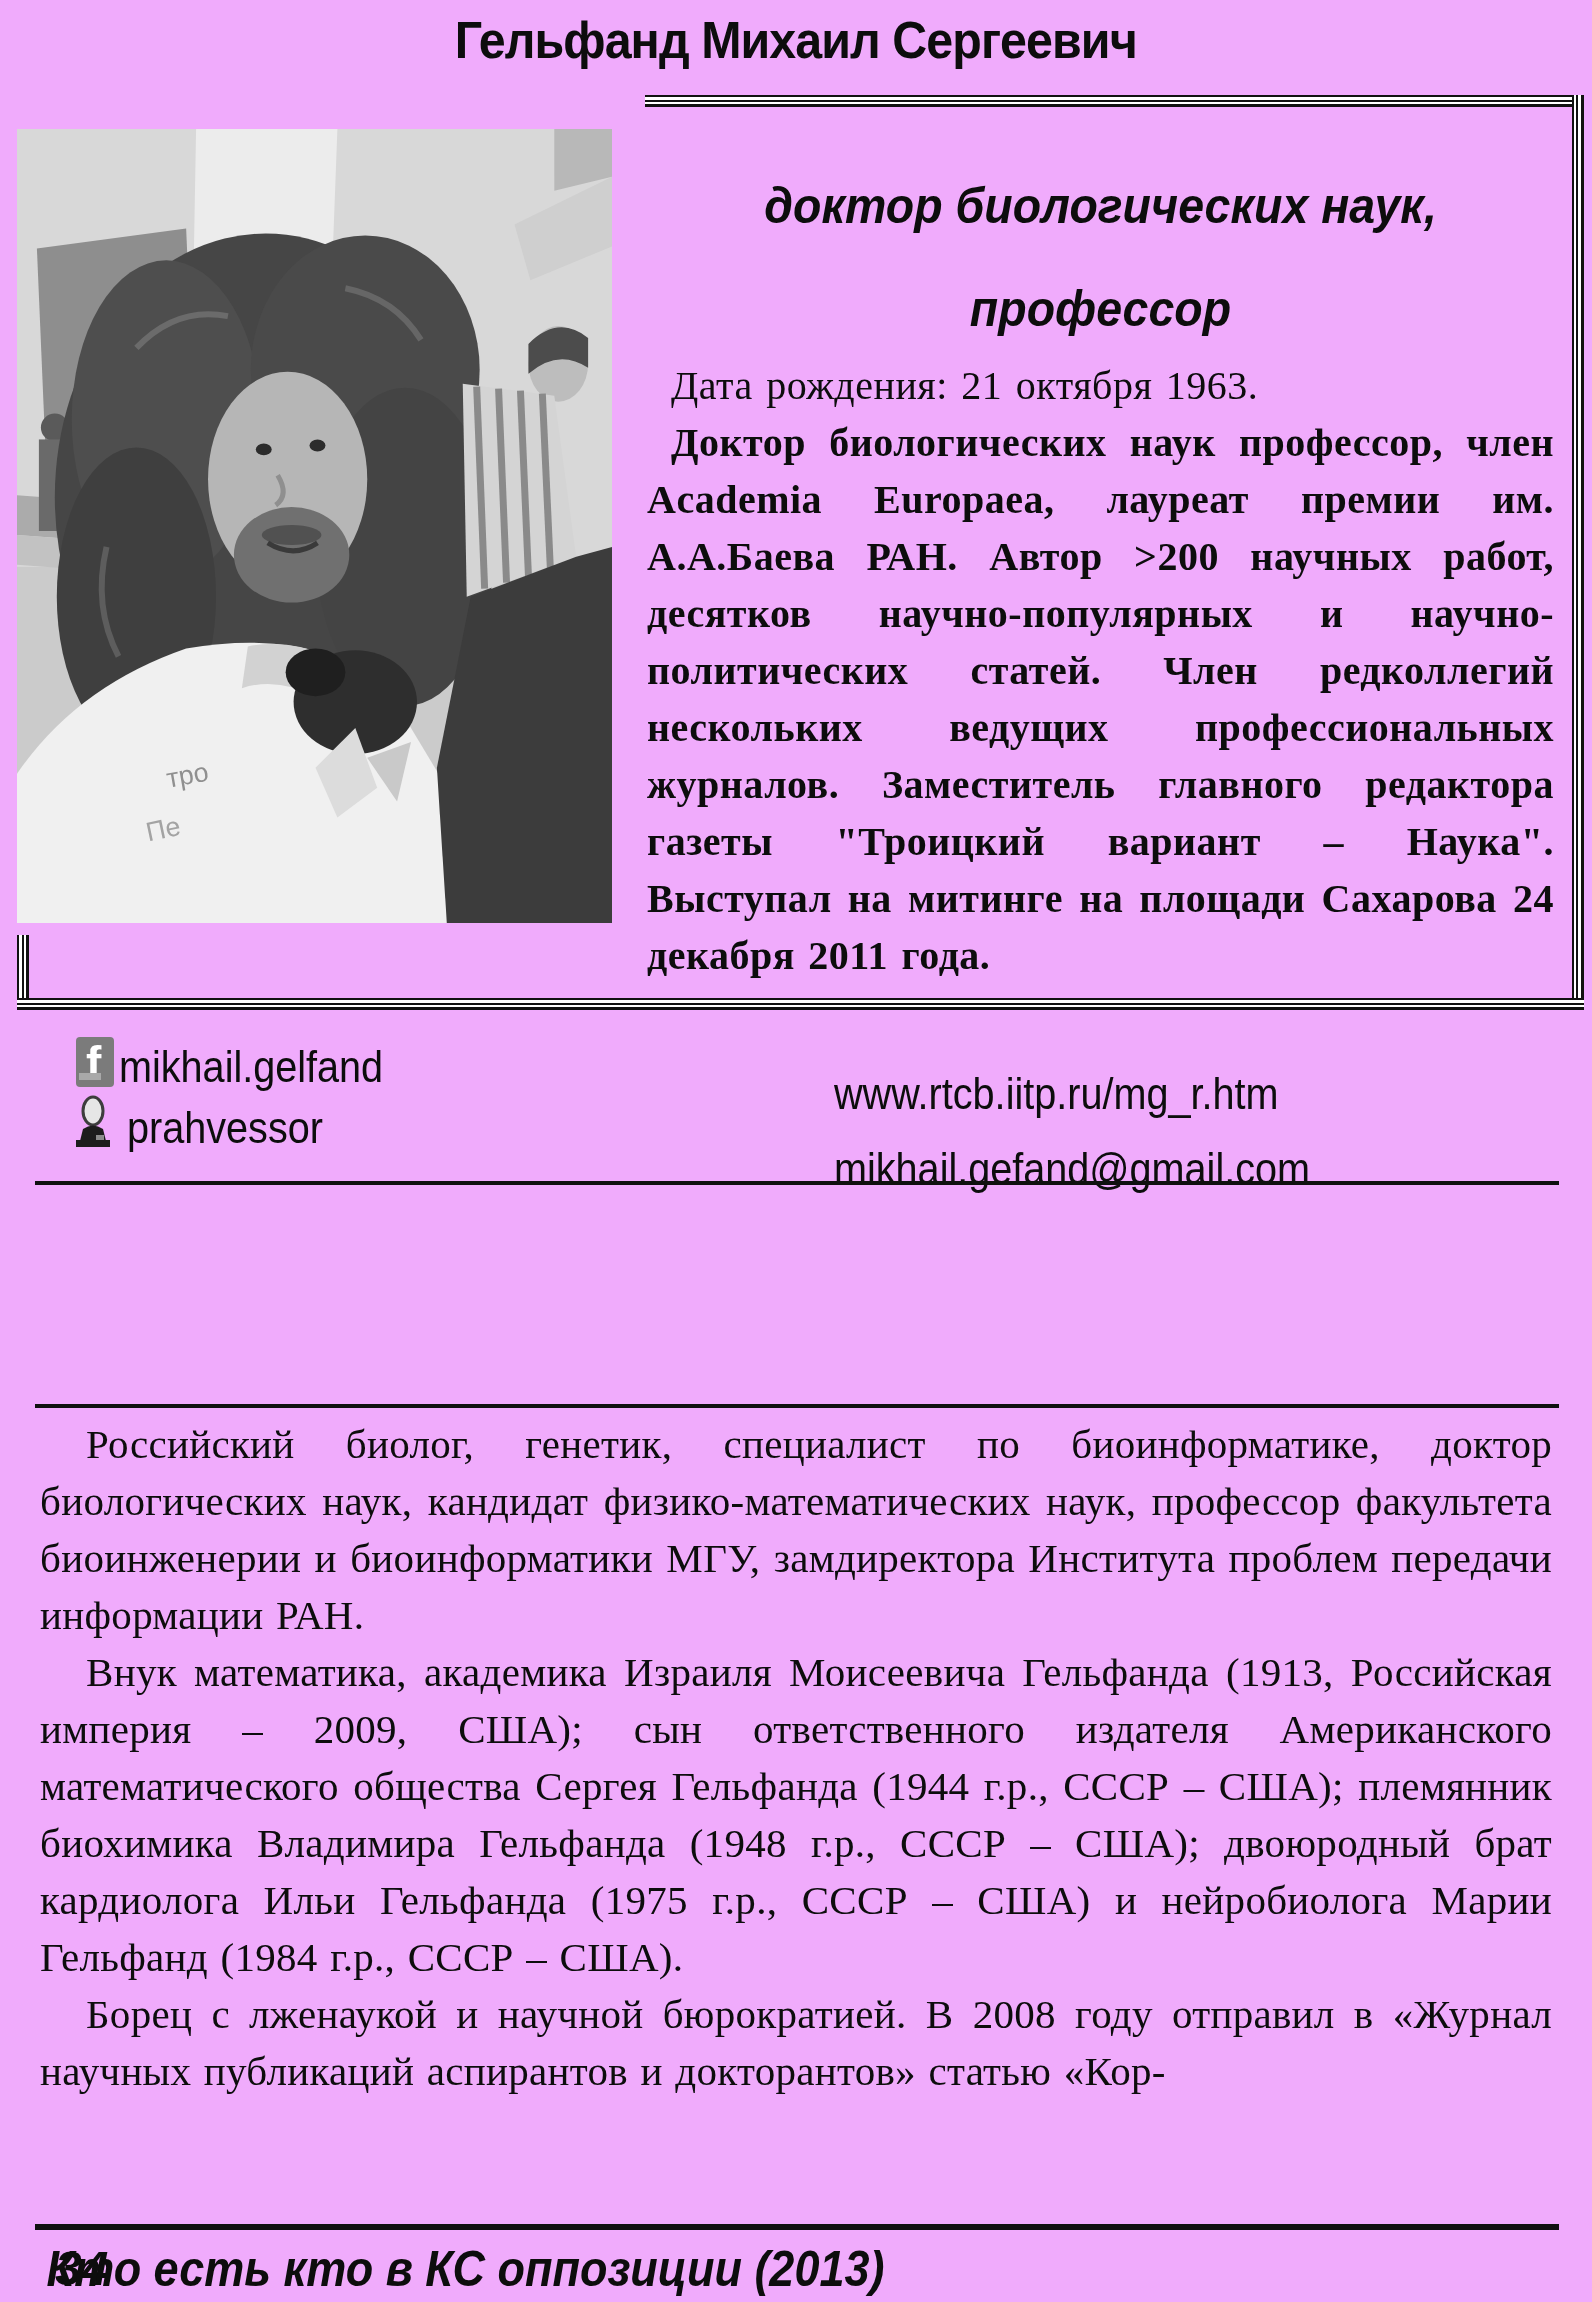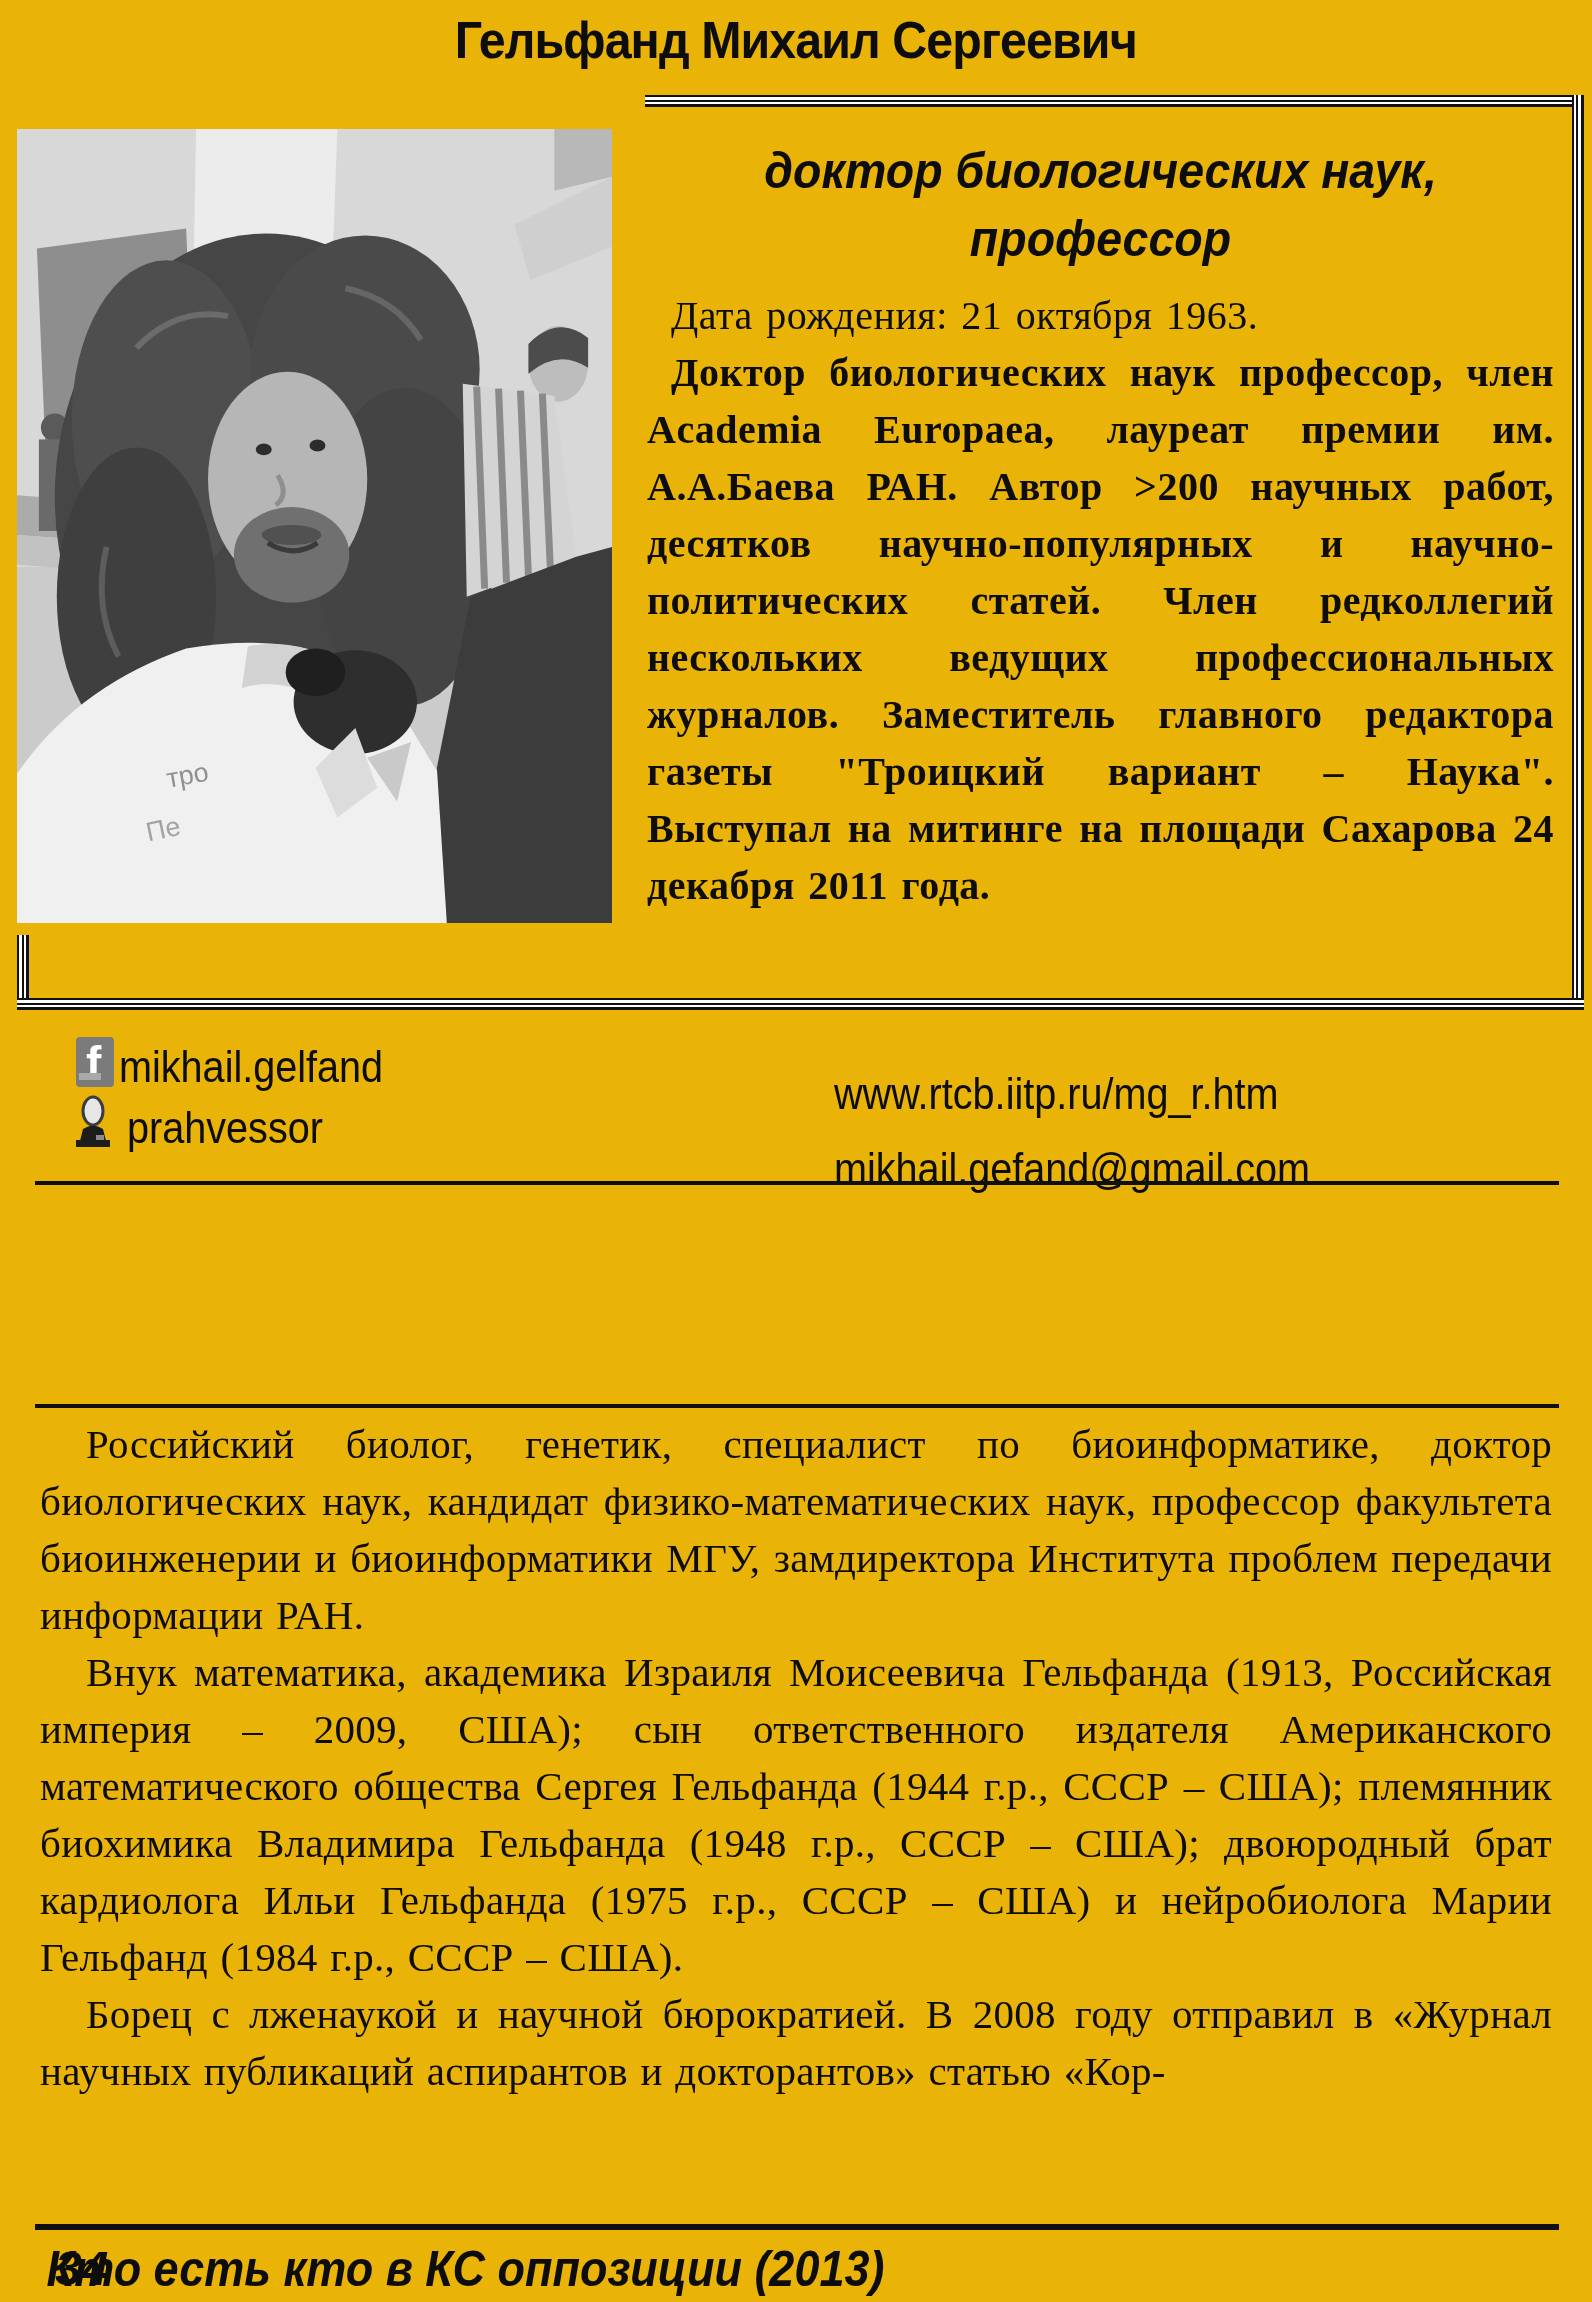"Гельфанд Михаил Сергеевич" .page { background: #eab308 -> #f0abfc }
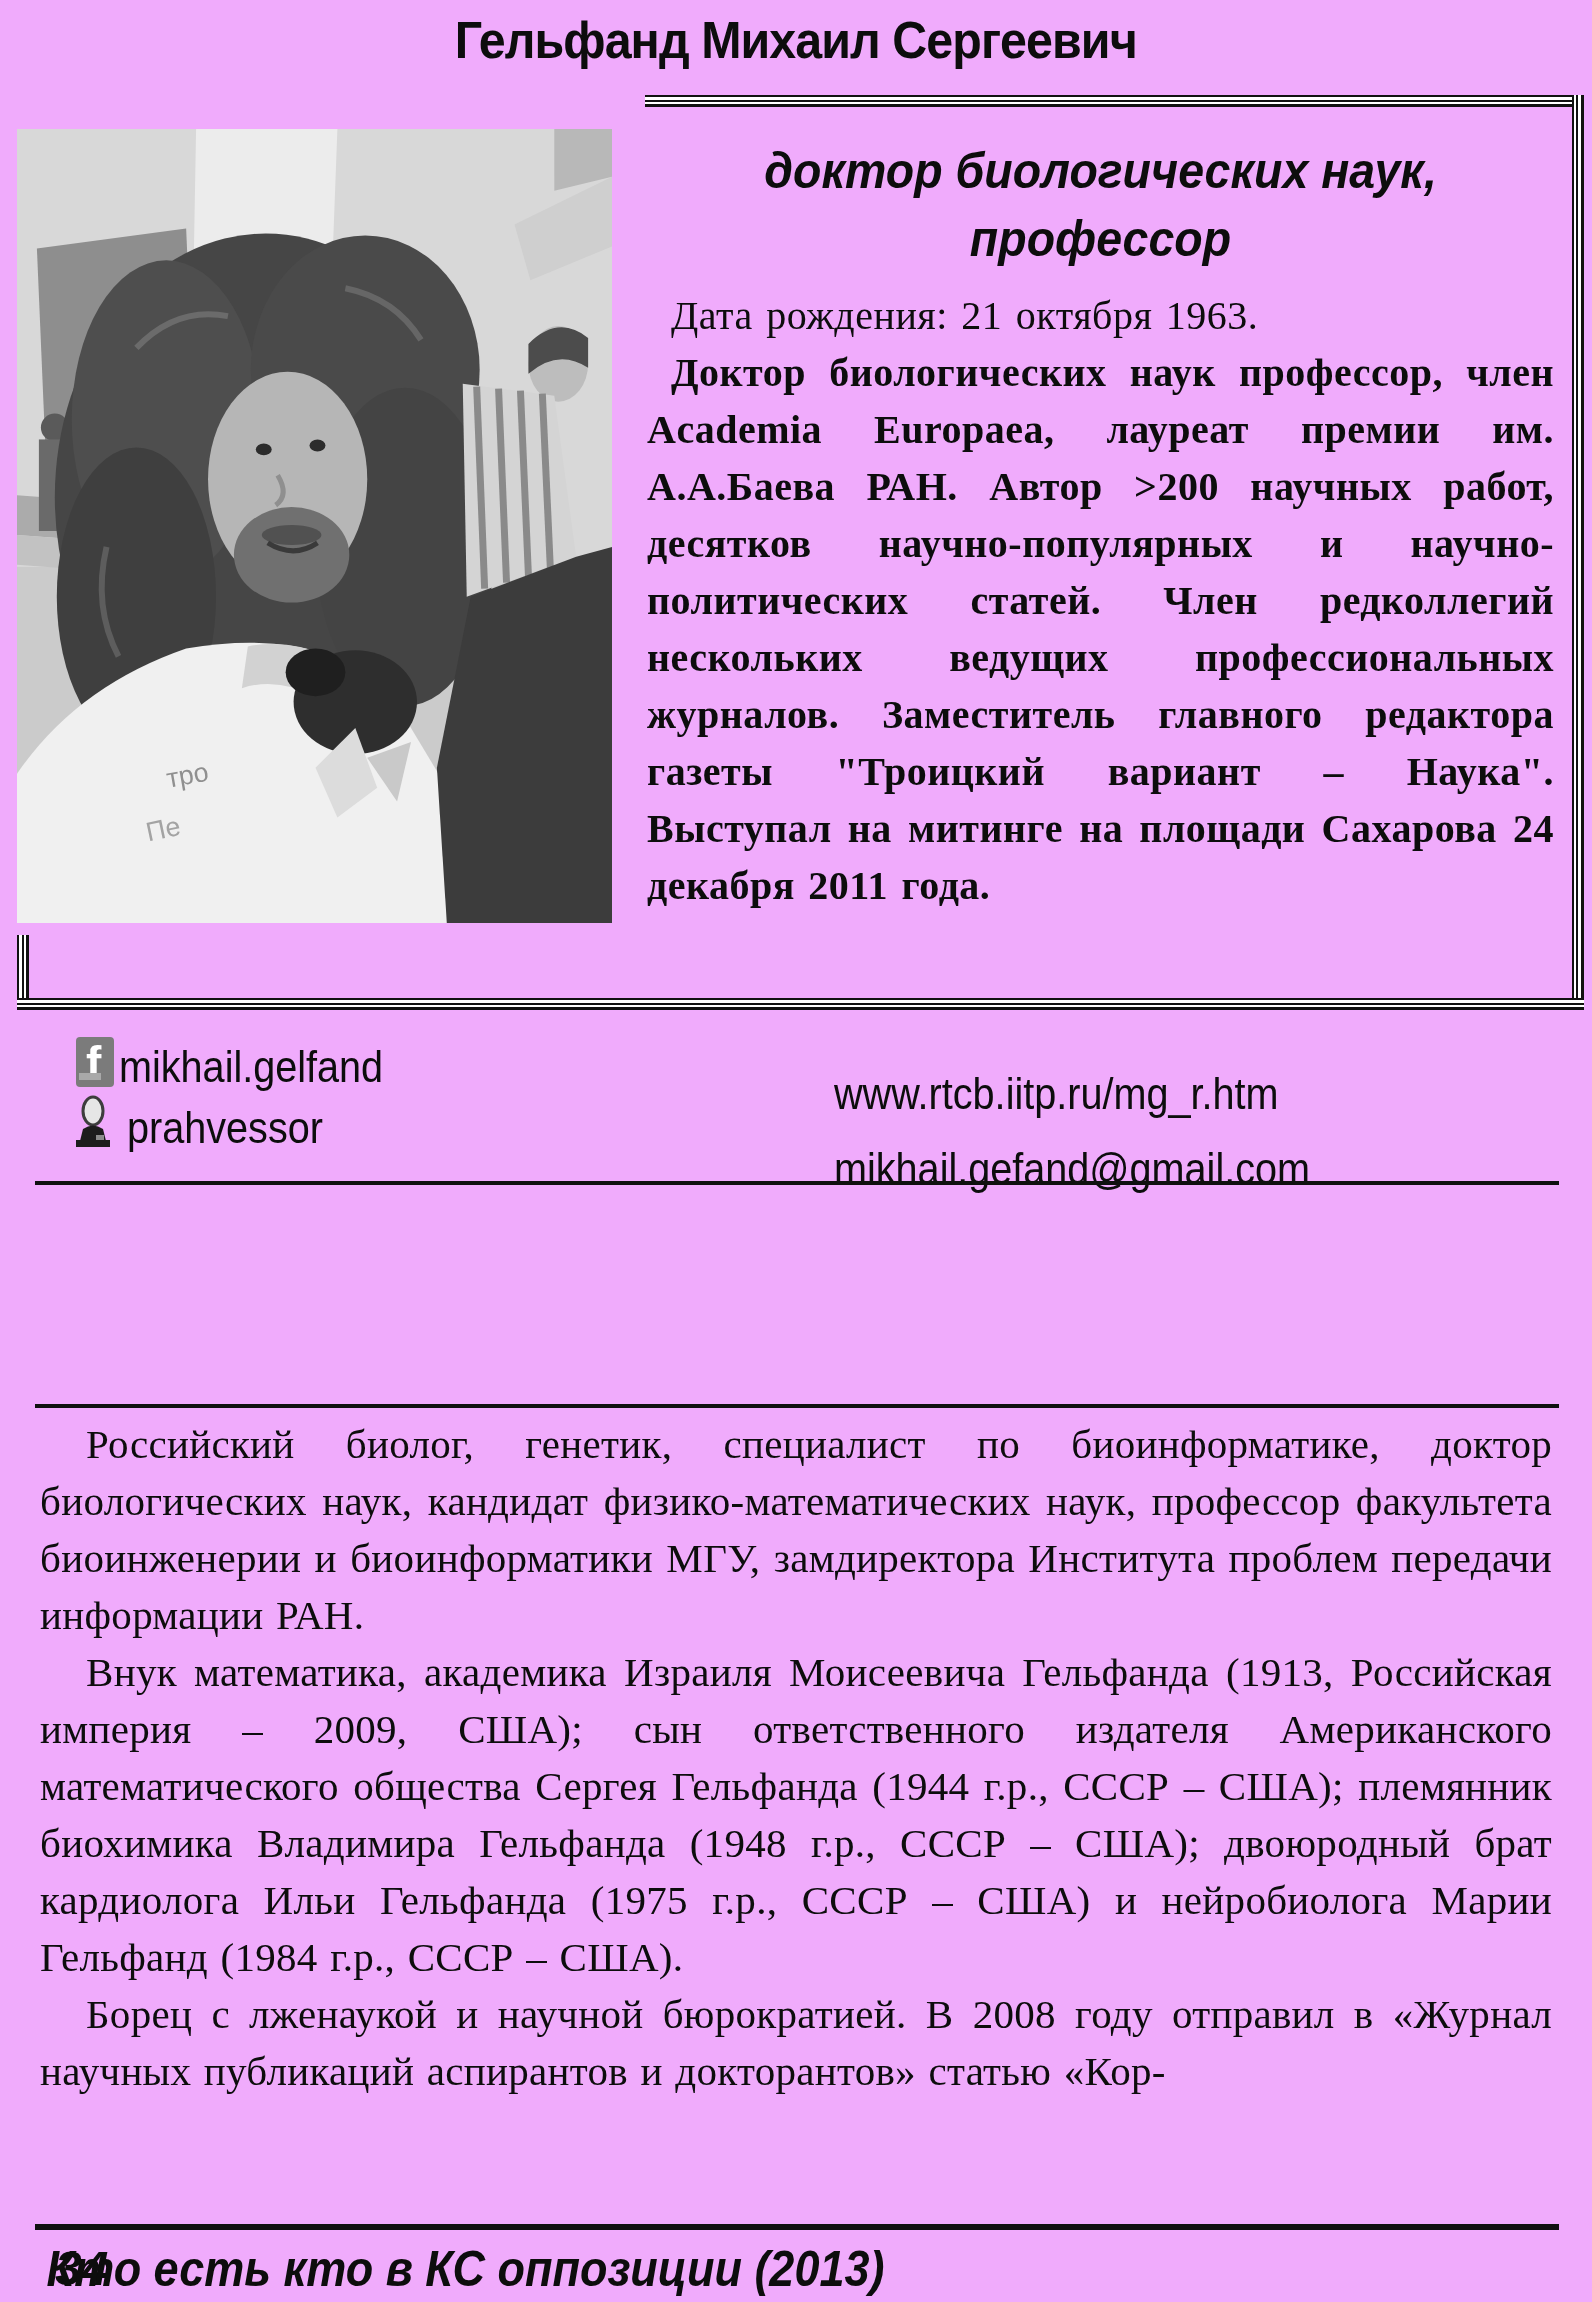"доктор биологических наук," .degree { margin-top: none -> 35px }
